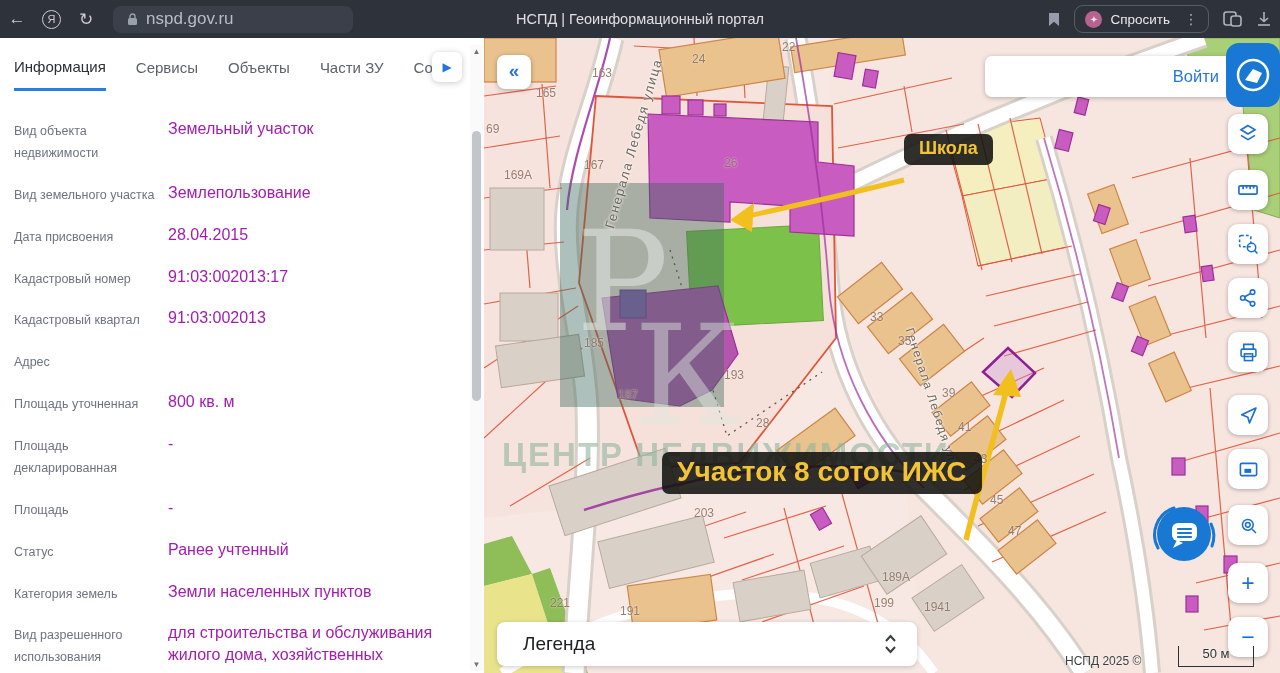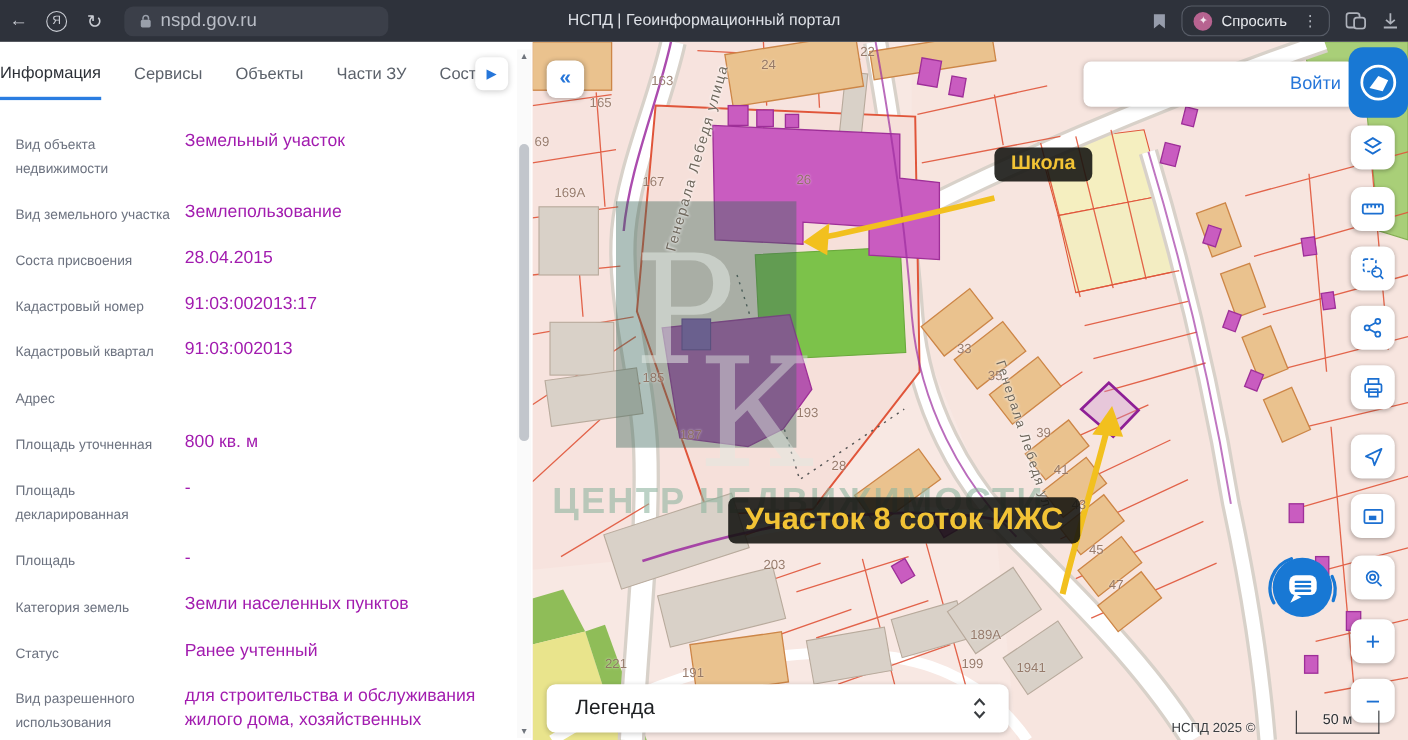"Информация" .tabs { padding-left: none -> 14px }
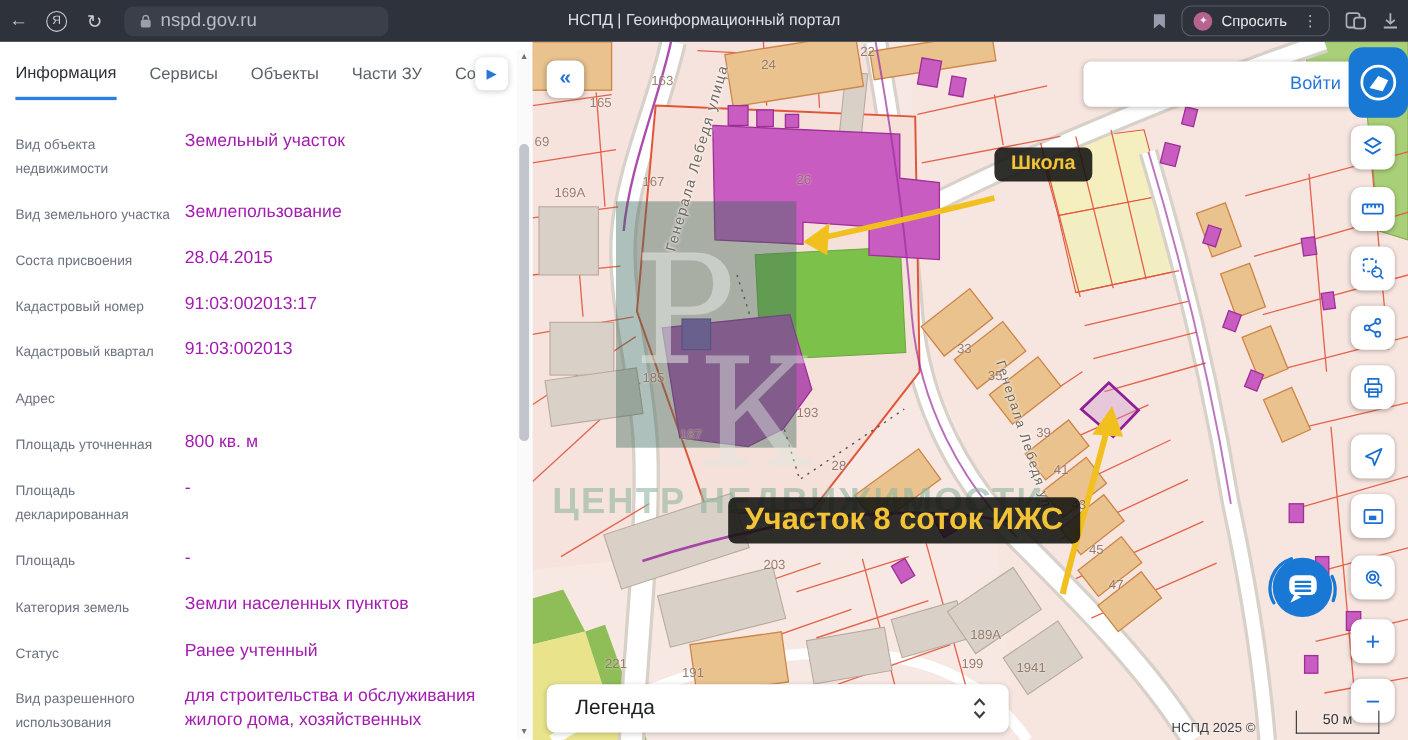"Соста присвоения" span.lbl { text: Соста -> Дата }
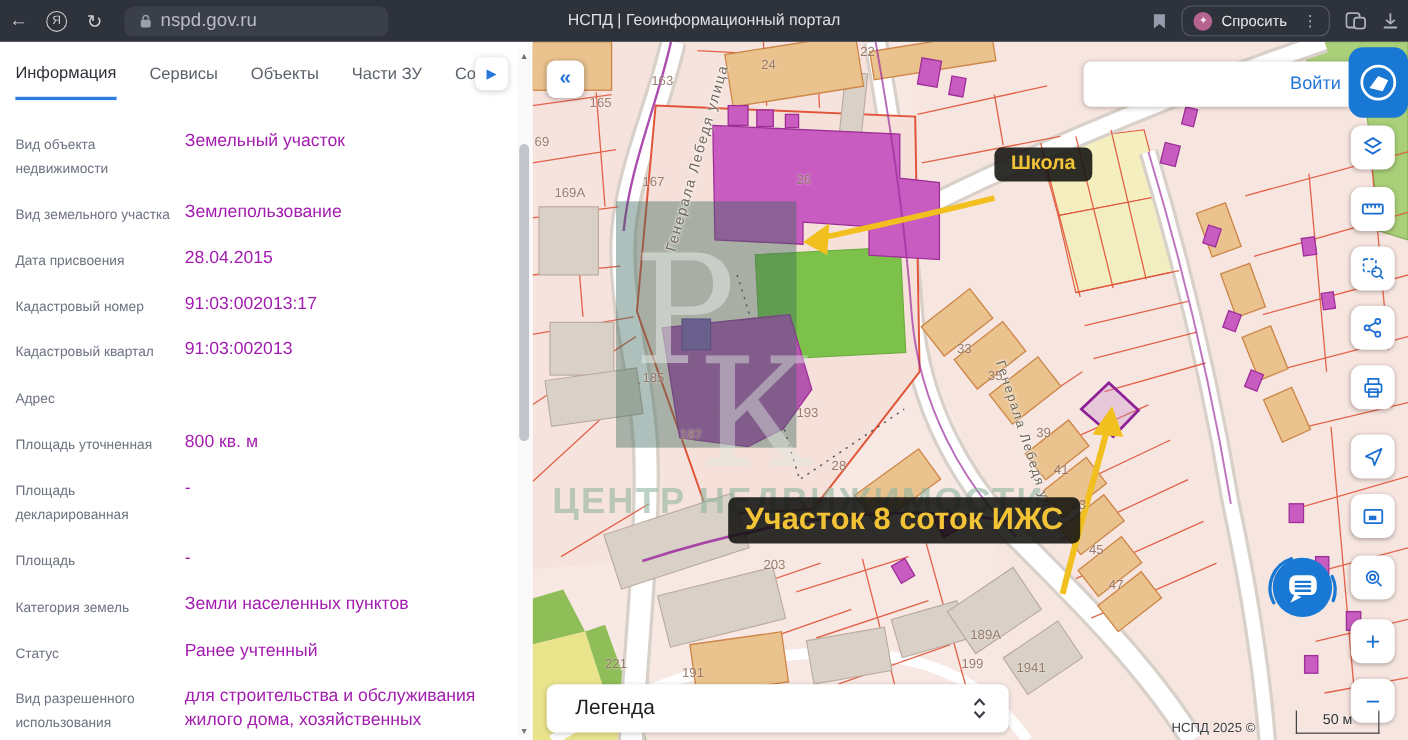"Категория земель" div.row { order: before "Статус" -> after "Статус" }
